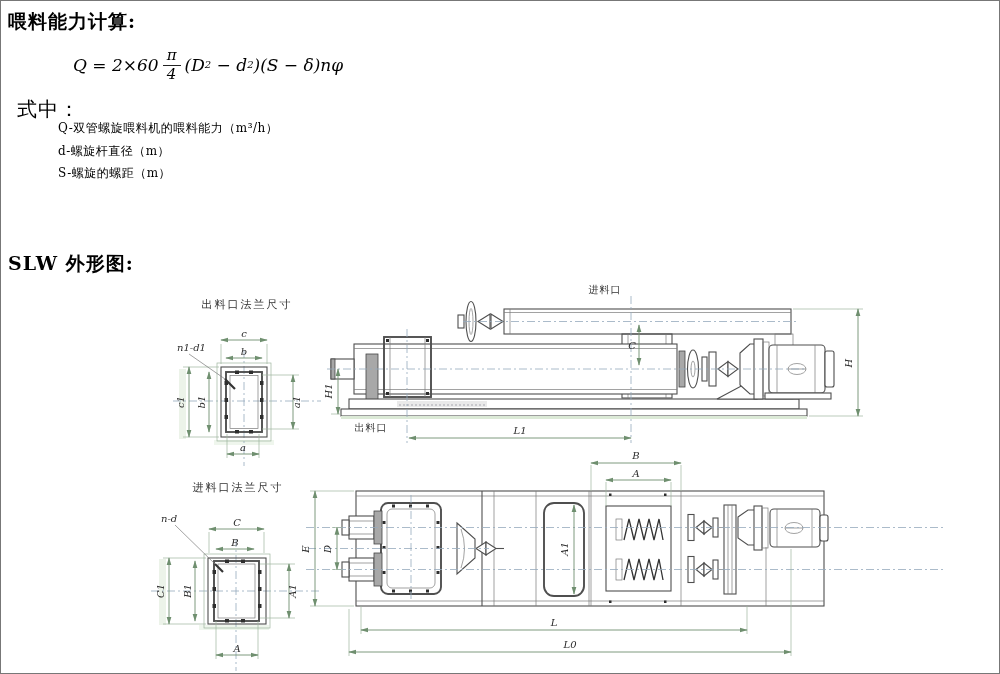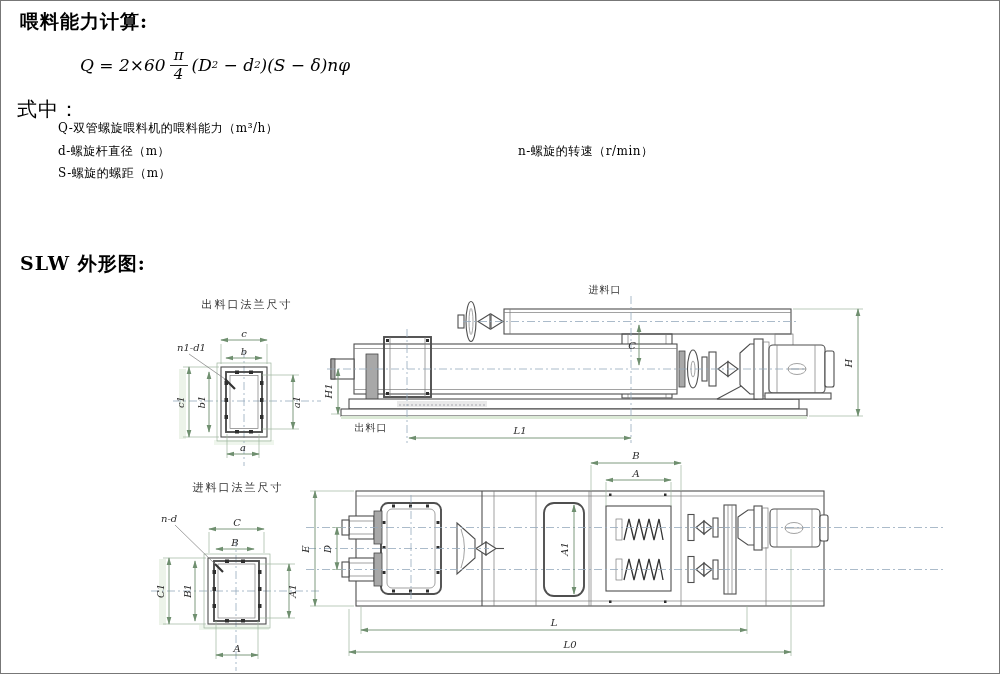"喂料能力计算:" .h1 { margin-left: 12px -> none }
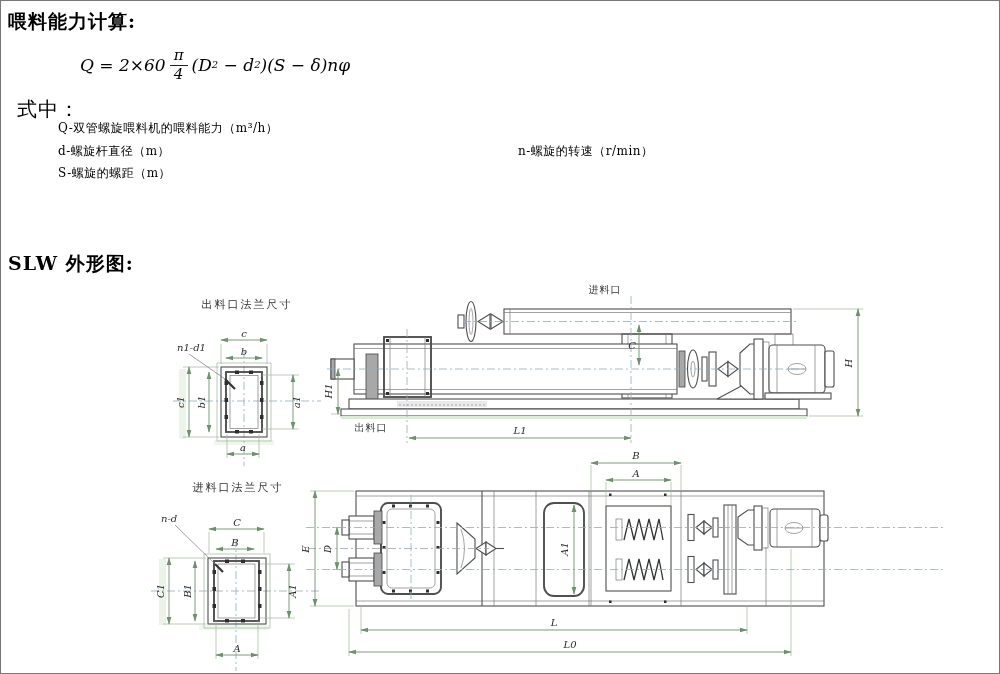"Q = 2×60" div.abs { left: 79px -> 72px }
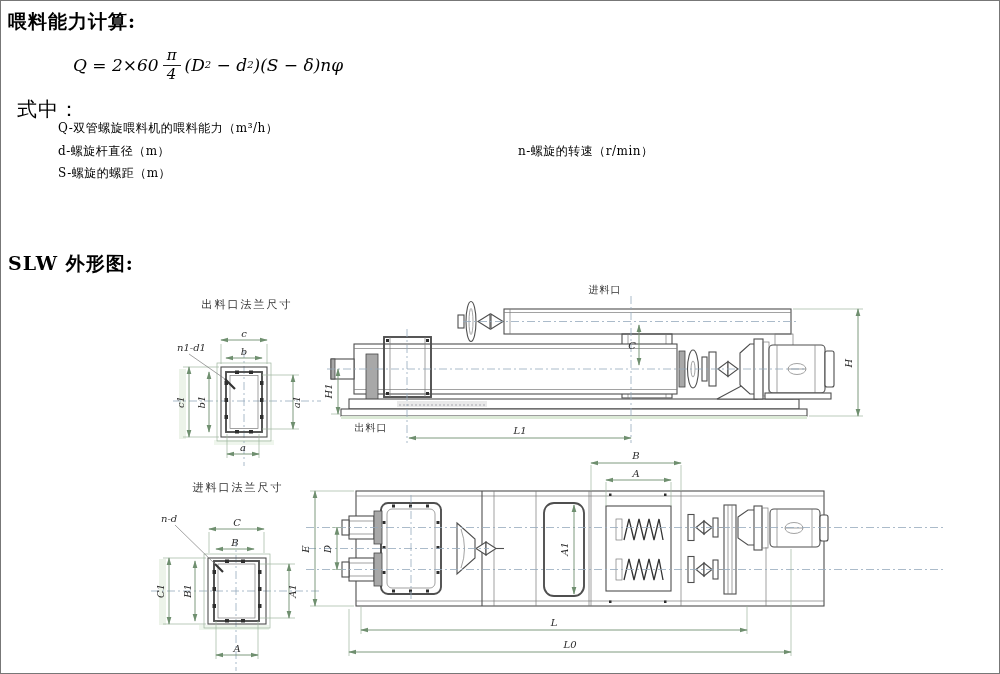"n-螺旋的转速（r/min）" div { html: <div>n-螺旋的转速（r/min）</div> -> none }
